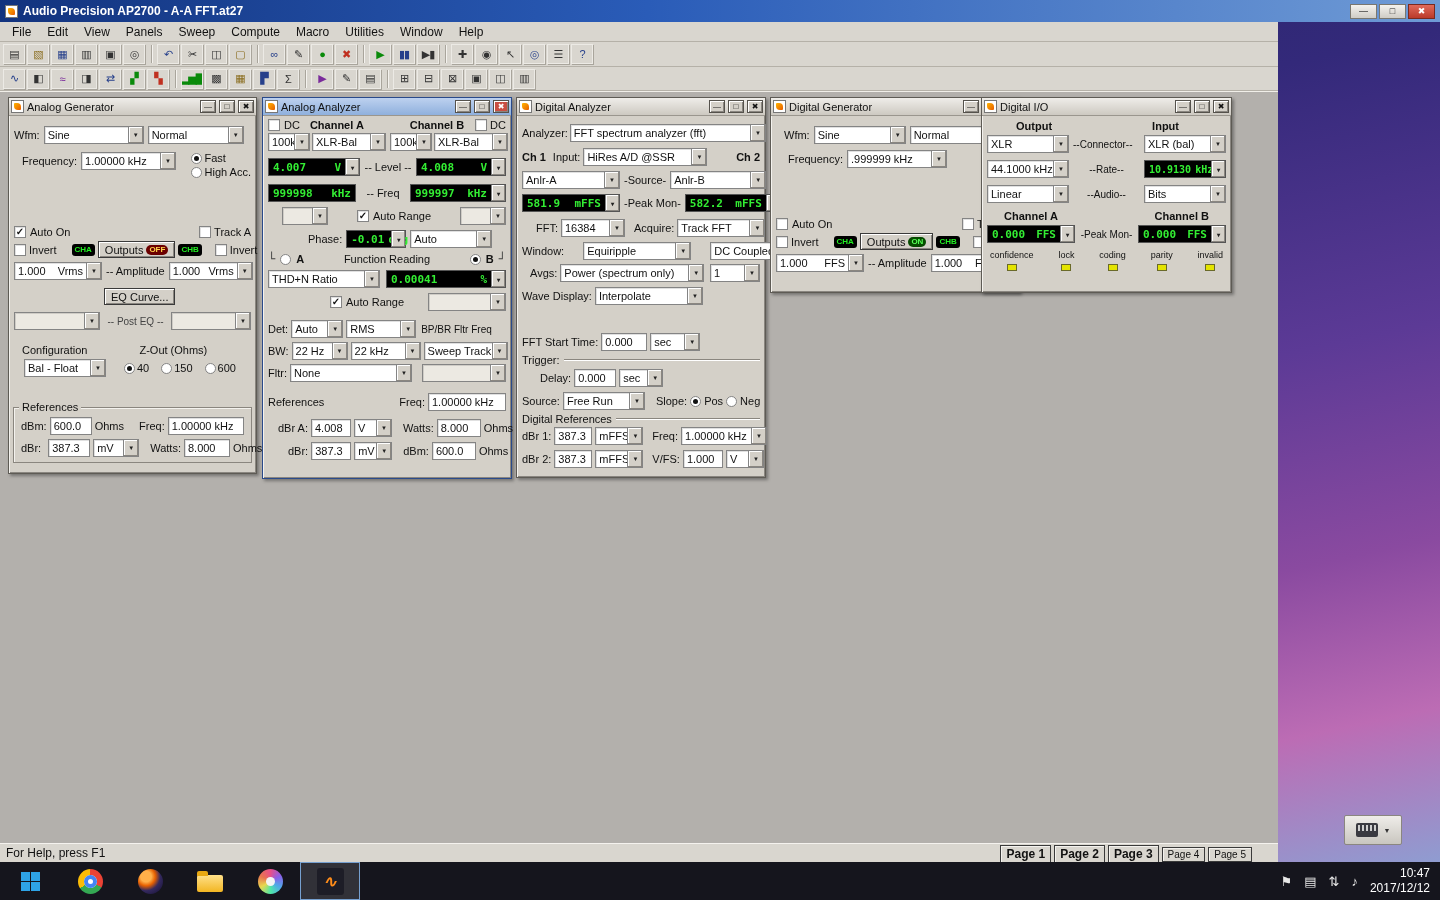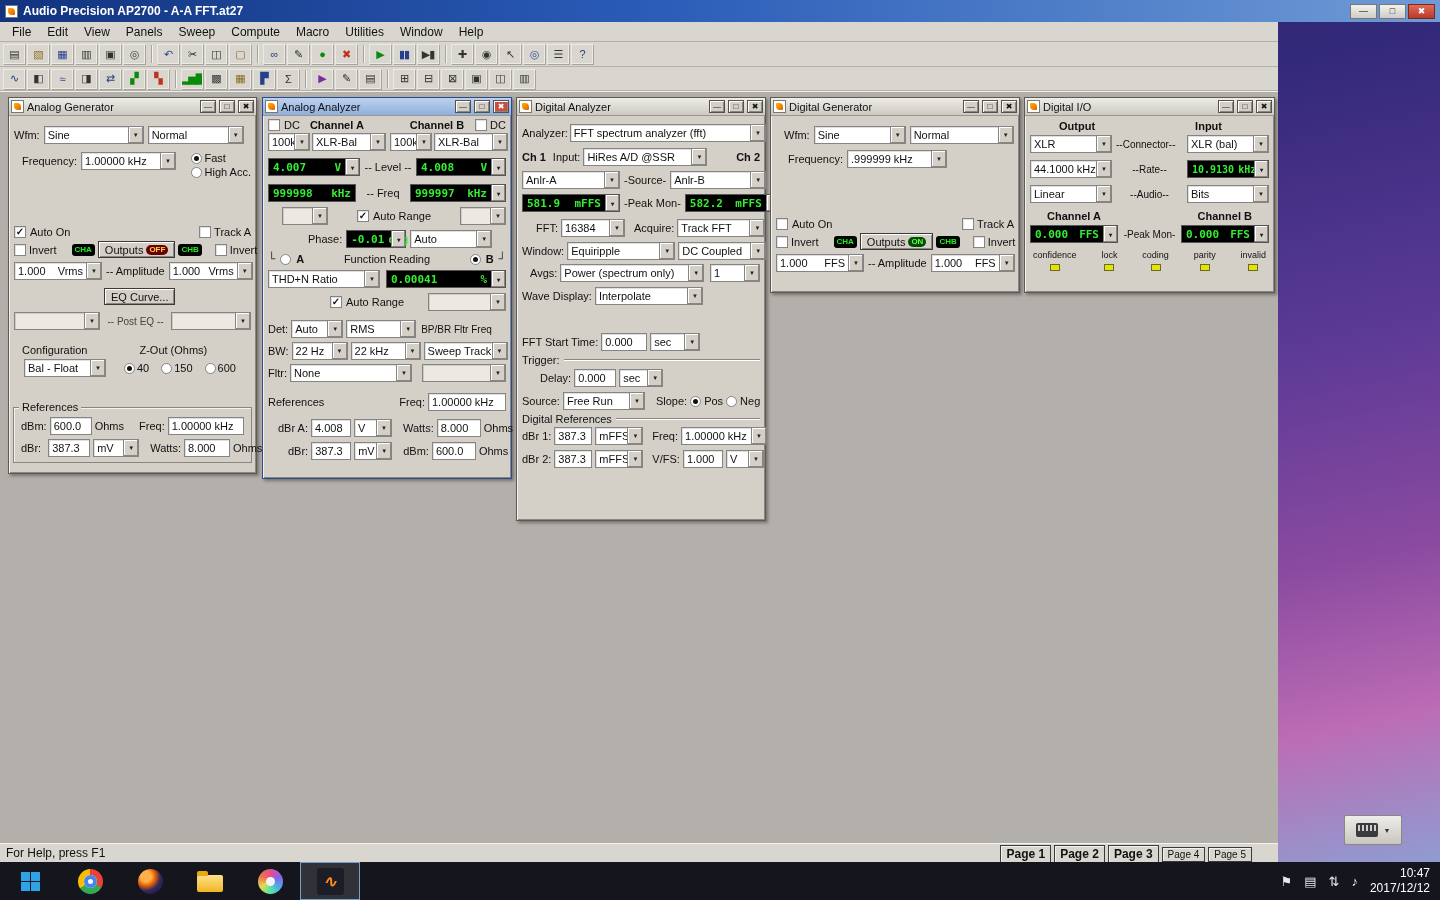"Digital Analyzer" div.panel { height: 424px -> 381px }
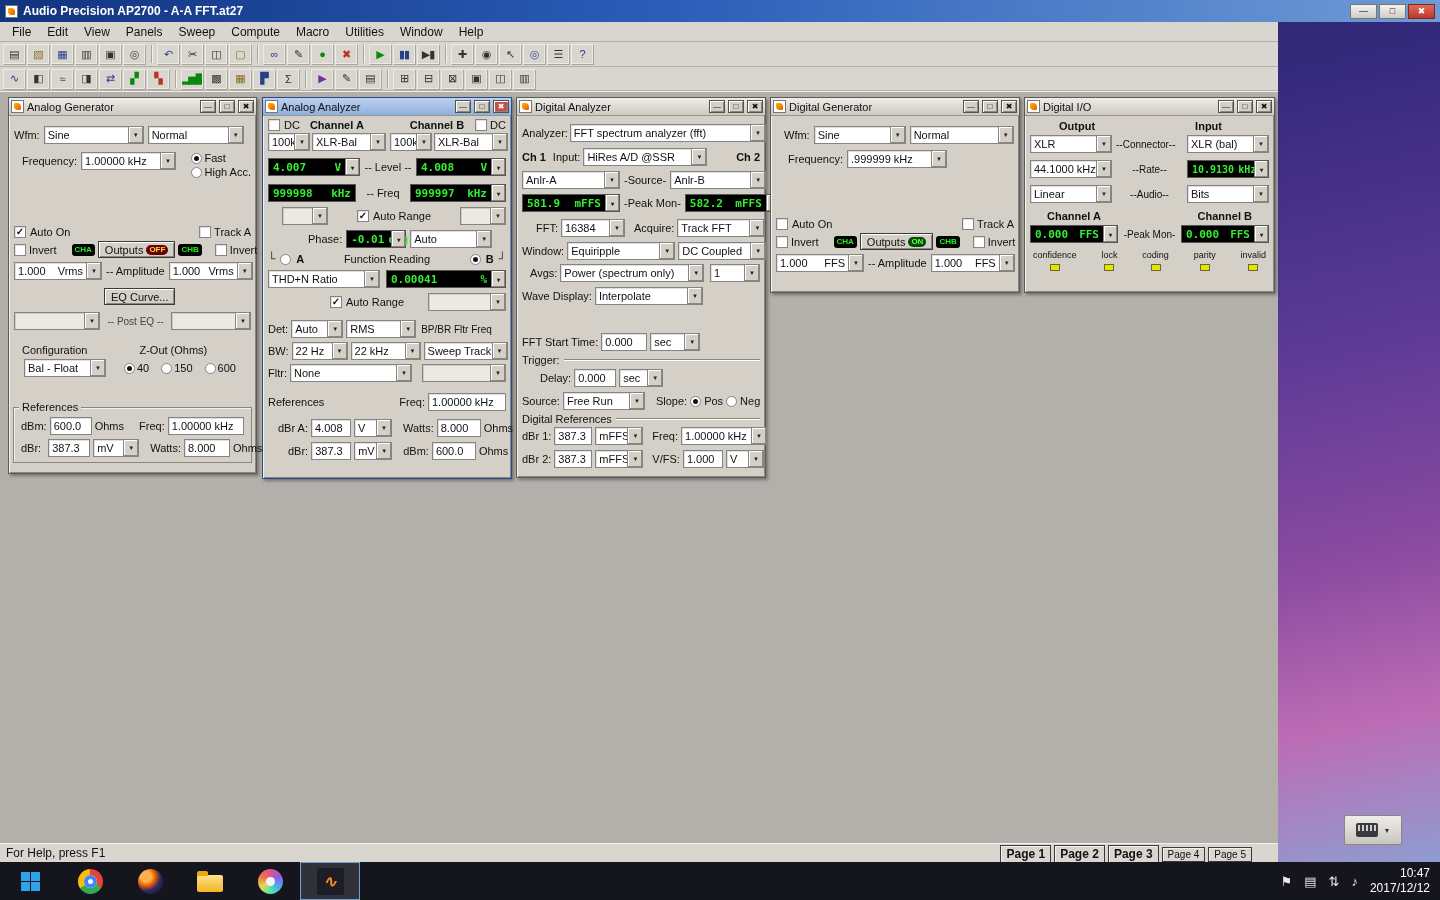"Digital I/O" div.panel { left: 1024px -> 981px }
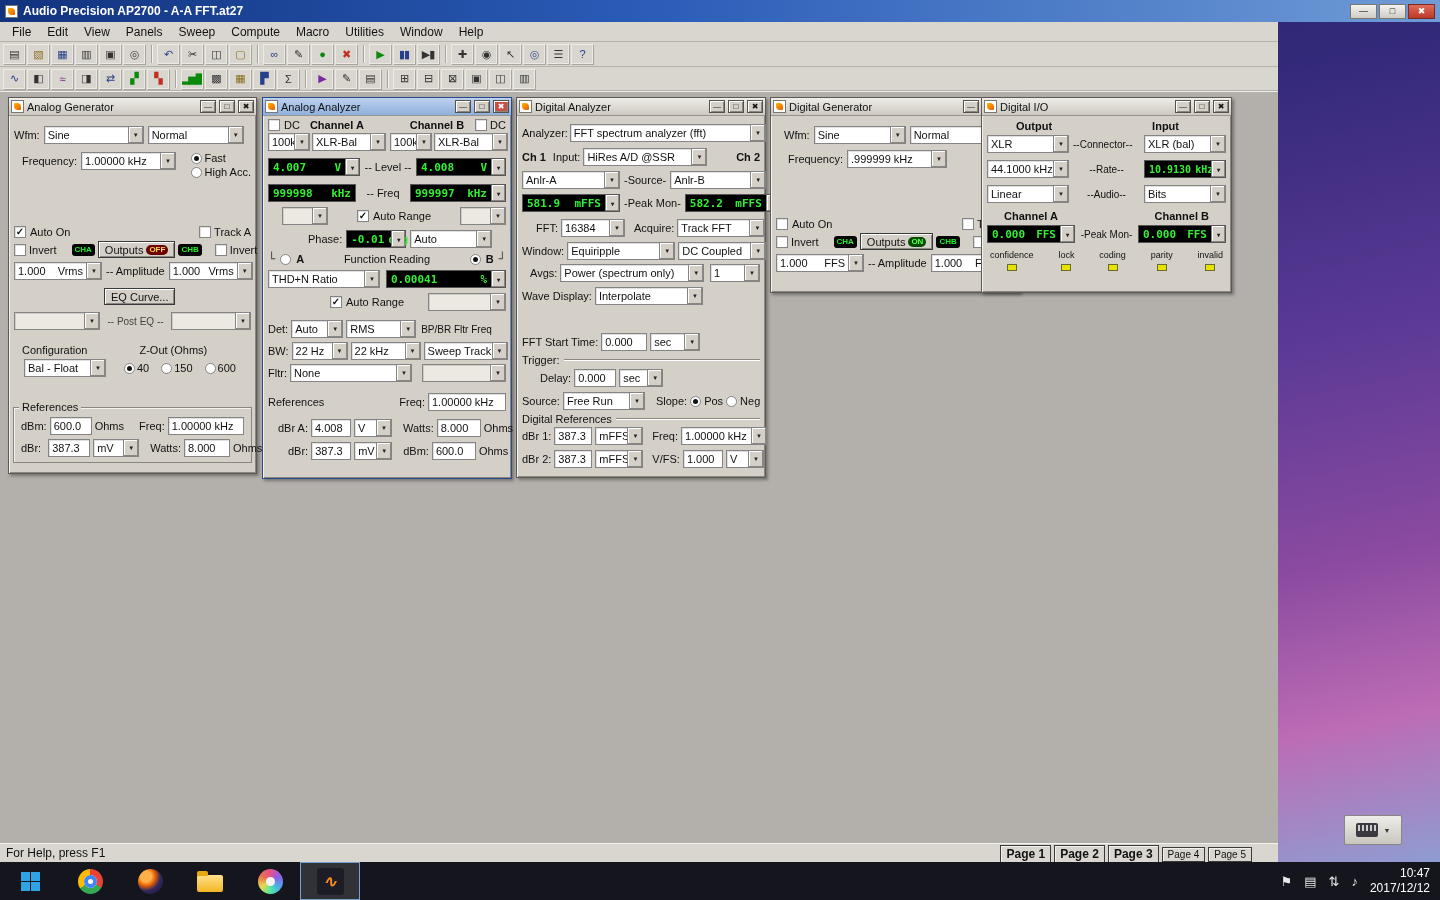"Window:" div.prow { gap: 3px -> 19px }
